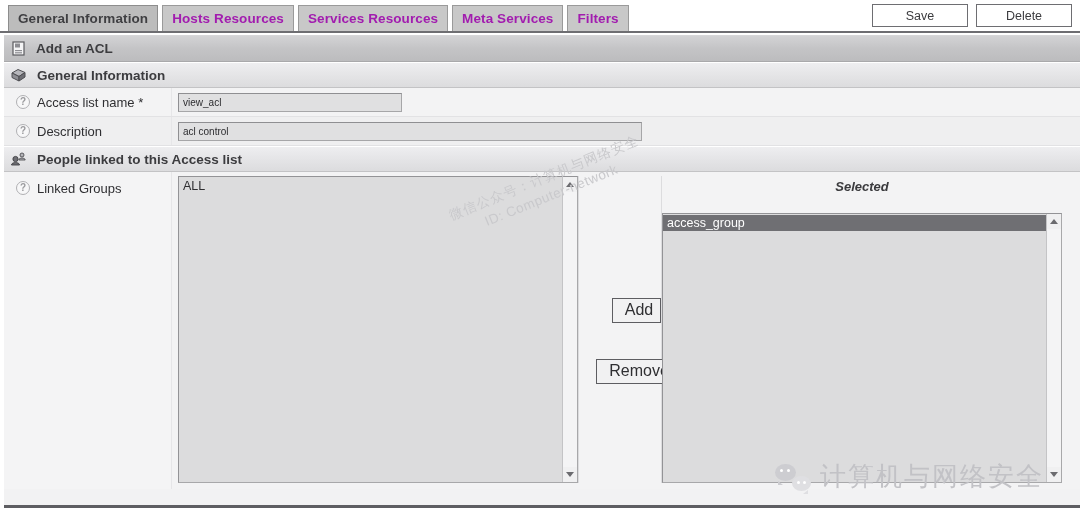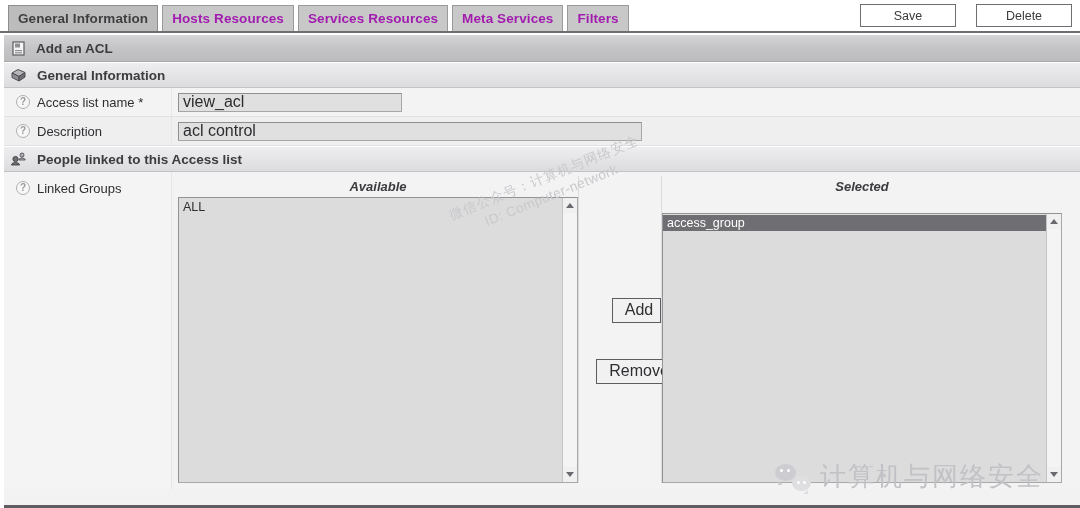"Save" .topbtns { gap: 20px -> 8px }
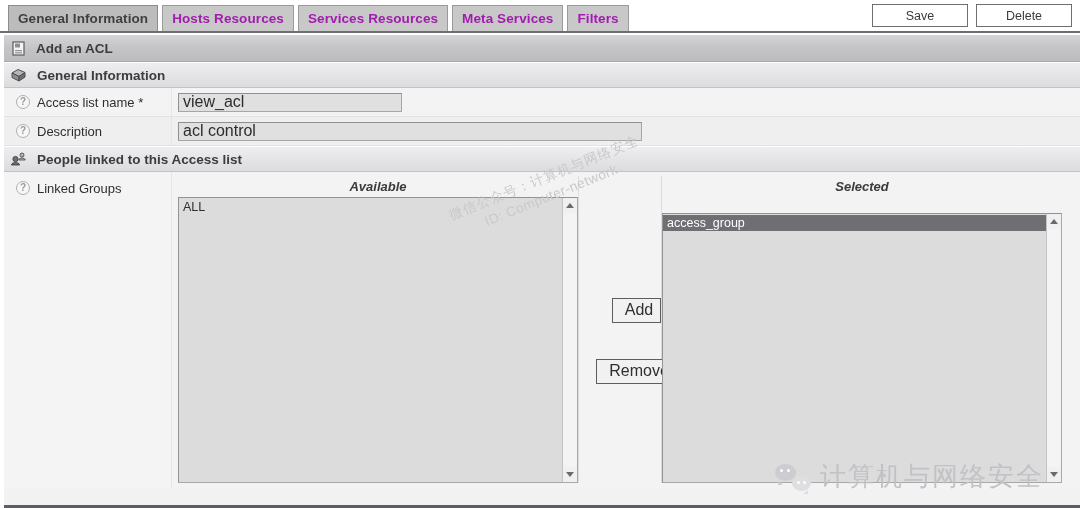"view_acl" .textinput { font-size: 16px -> 10px }
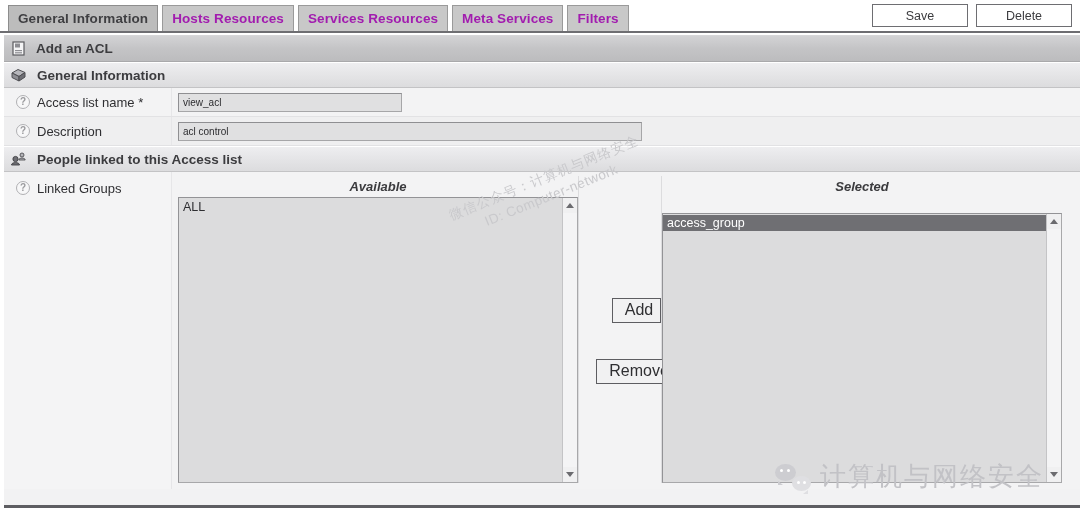"Available" div.listcaption { html: <div>Available</div> -> none }
